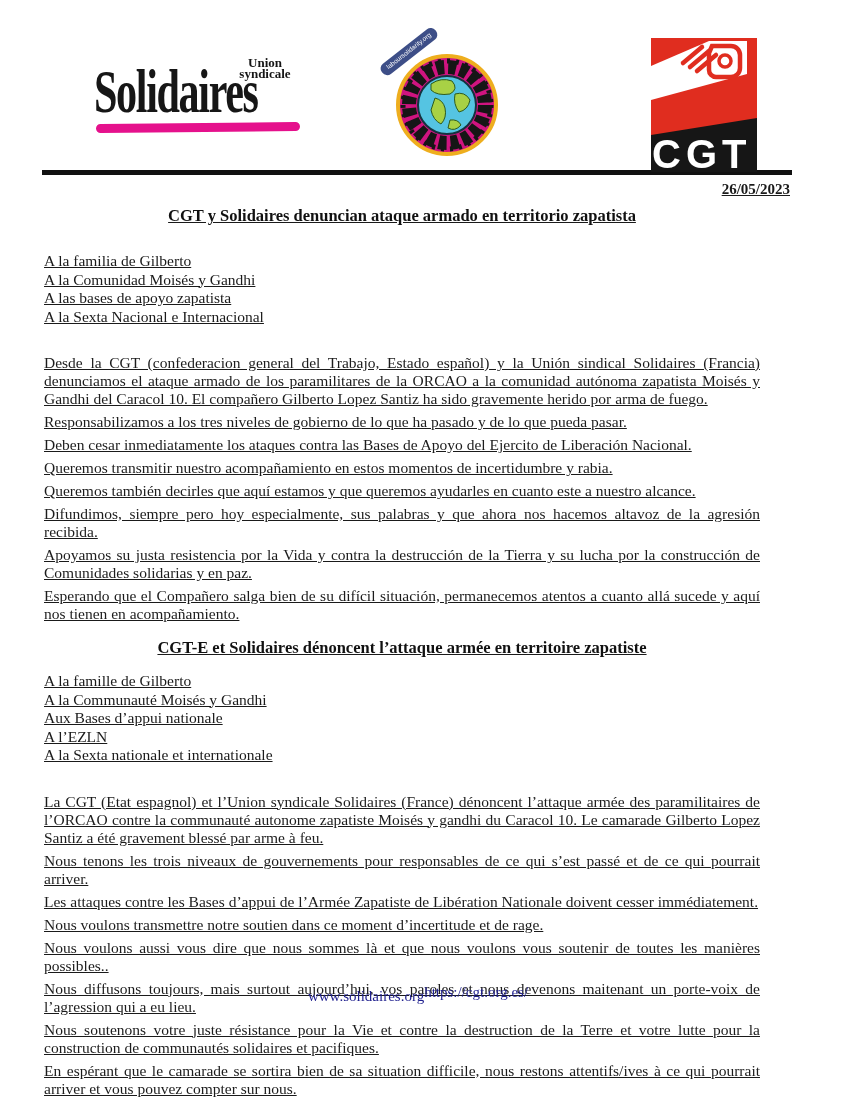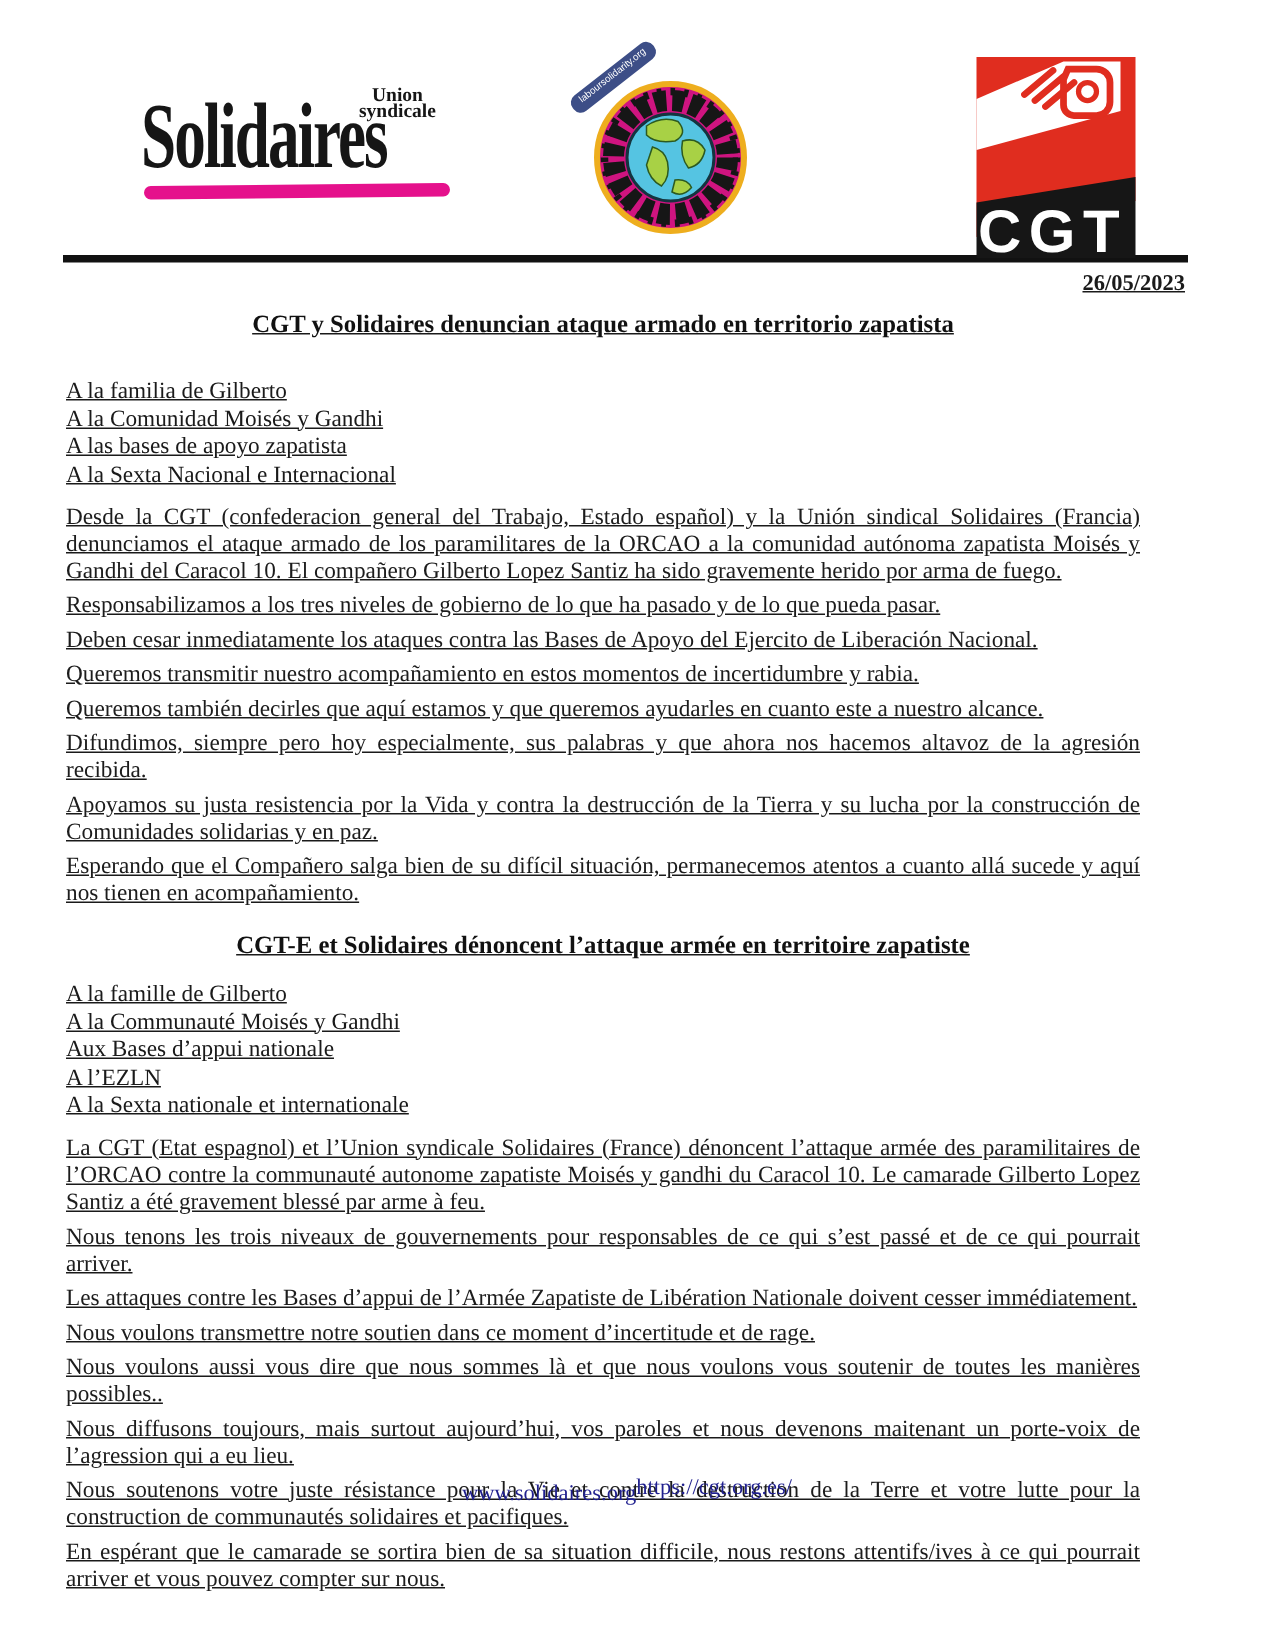"Desde la CGT (confederacion general" .paras { margin-top: 10px -> 28px }
